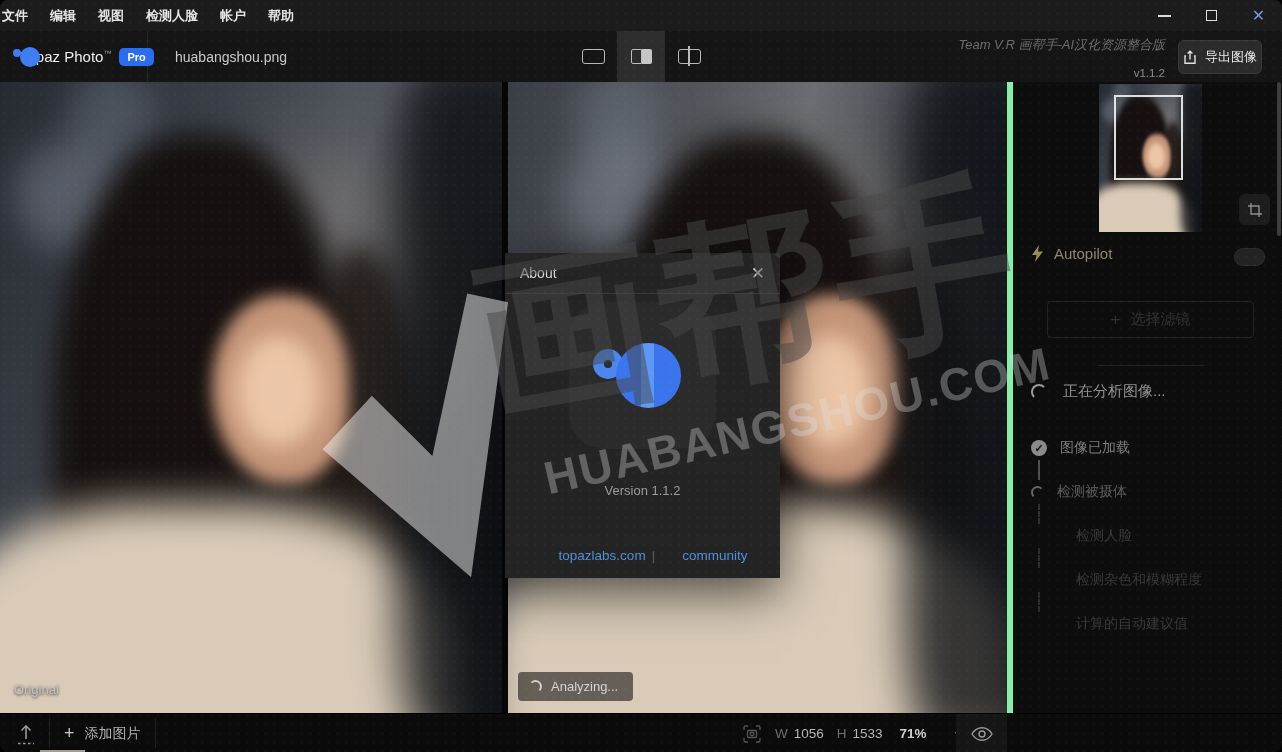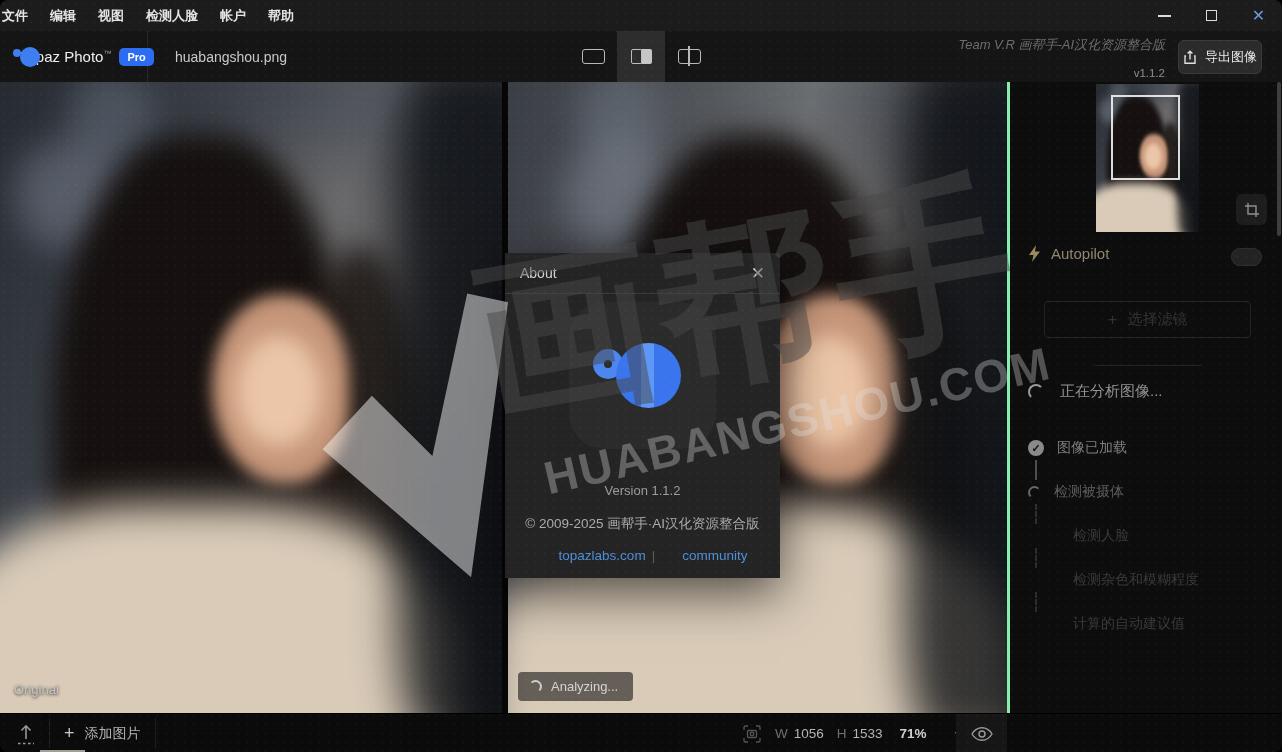"Autopilot" .sidebar { border-left: 3px solid #86efac -> 6px solid #86efac }
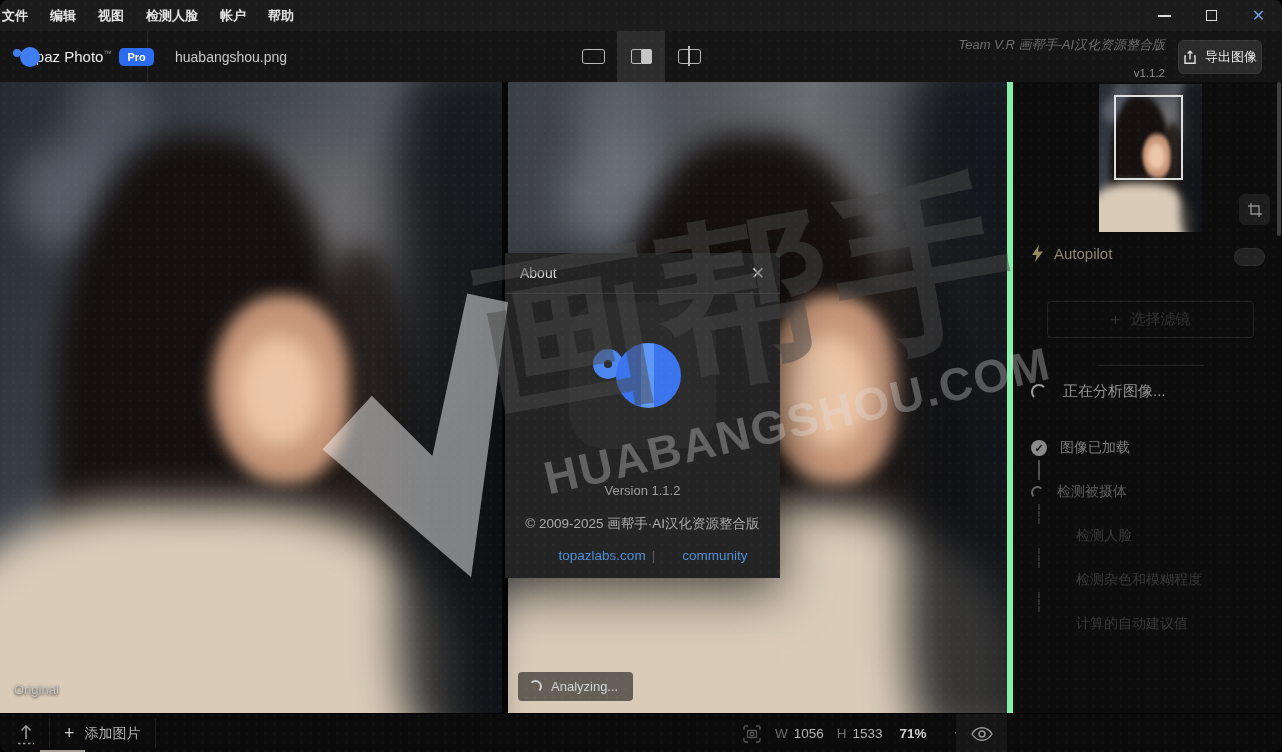"© 2009-2025 画帮手·AI汉化资源整合版" div.dlg-copy { html: <div>© 2009-2025 画帮手·AI汉化资源整合版</div> -> none }
